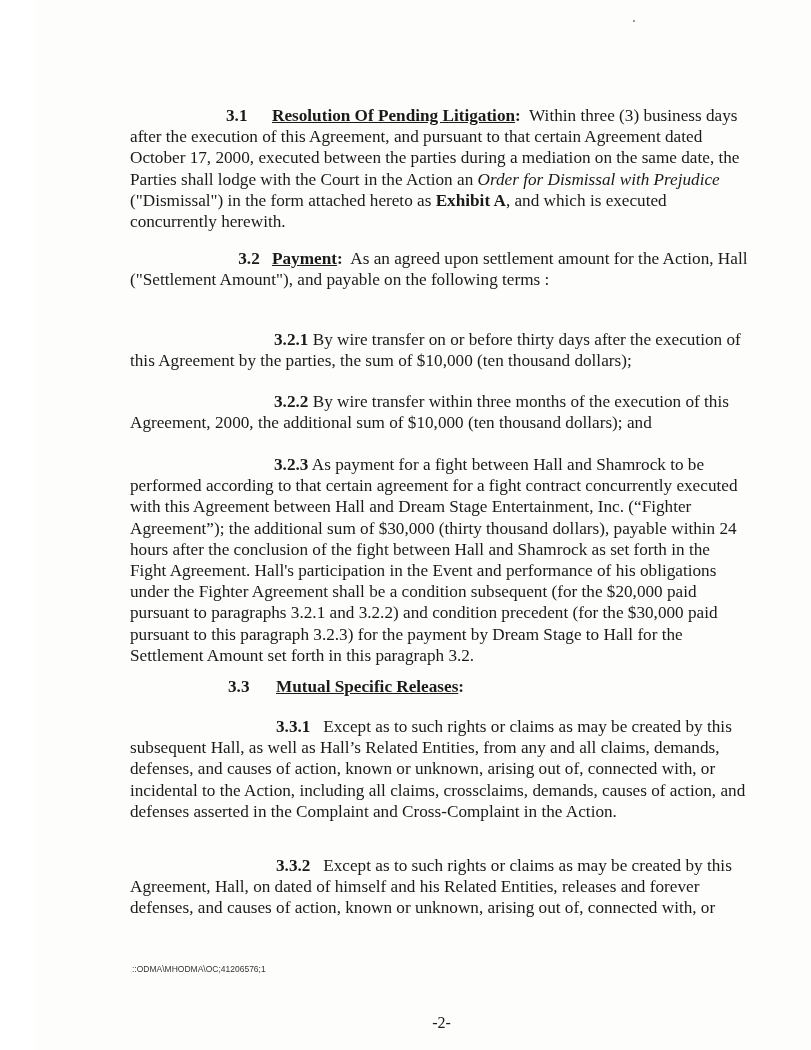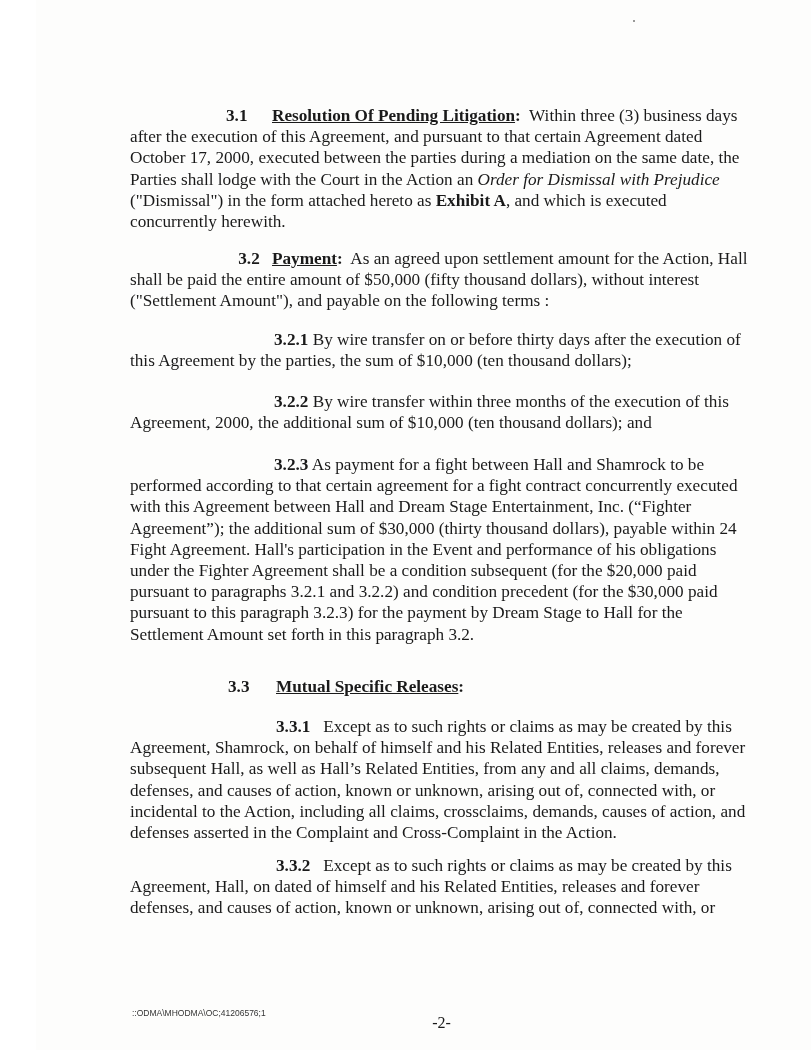"shall be paid the entire" span.line { html: <span>shall be paid the entire amount of $50,000 (fifty thousand dollars), without interest</span> -> none }
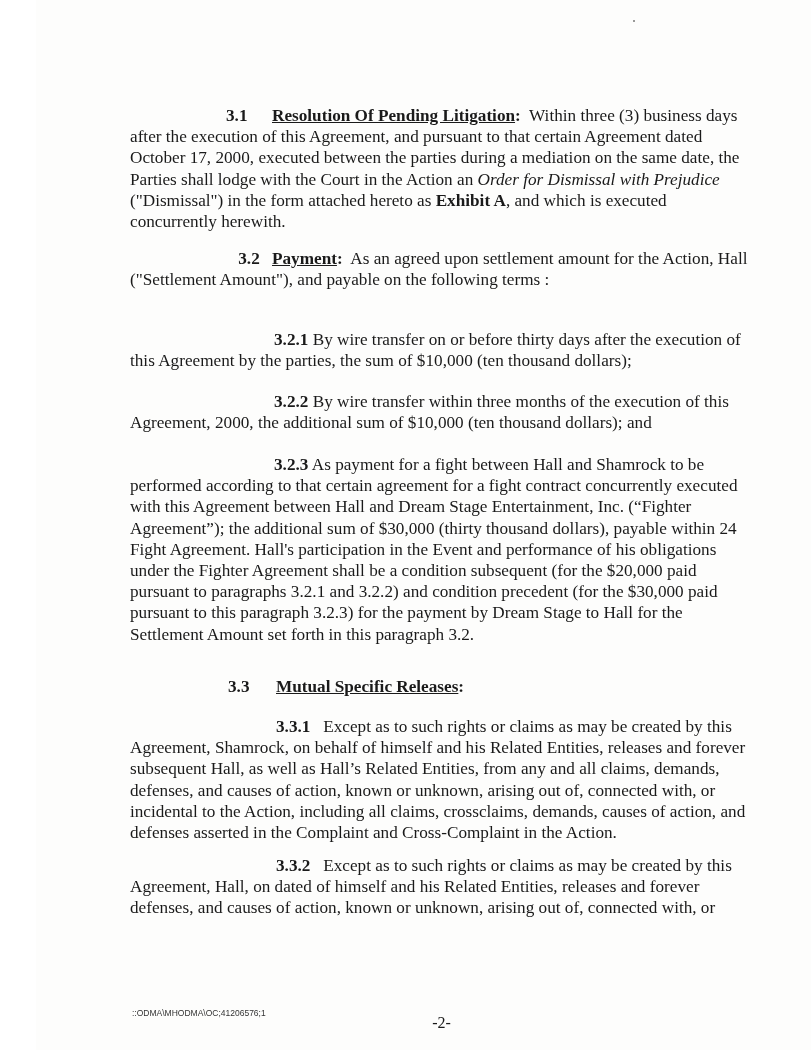"hours after the conclusion of" span.line { html: none -> <span>hours after the conclusion of the fight between Hall and Shamrock as set forth in the</span> }
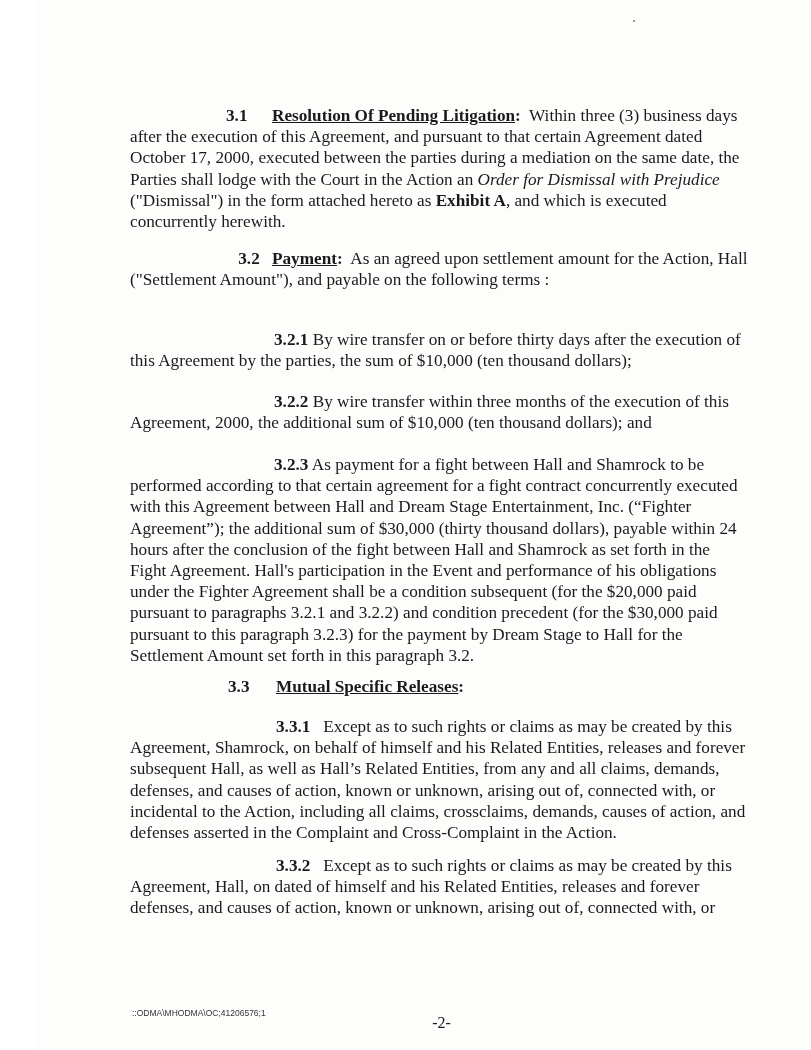"Agreement, Shamrock, on behalf of" span.line { html: <span>Agreement, Shamrock, on behalf of himself and his Related Entities, releases and forever</span> -> none }
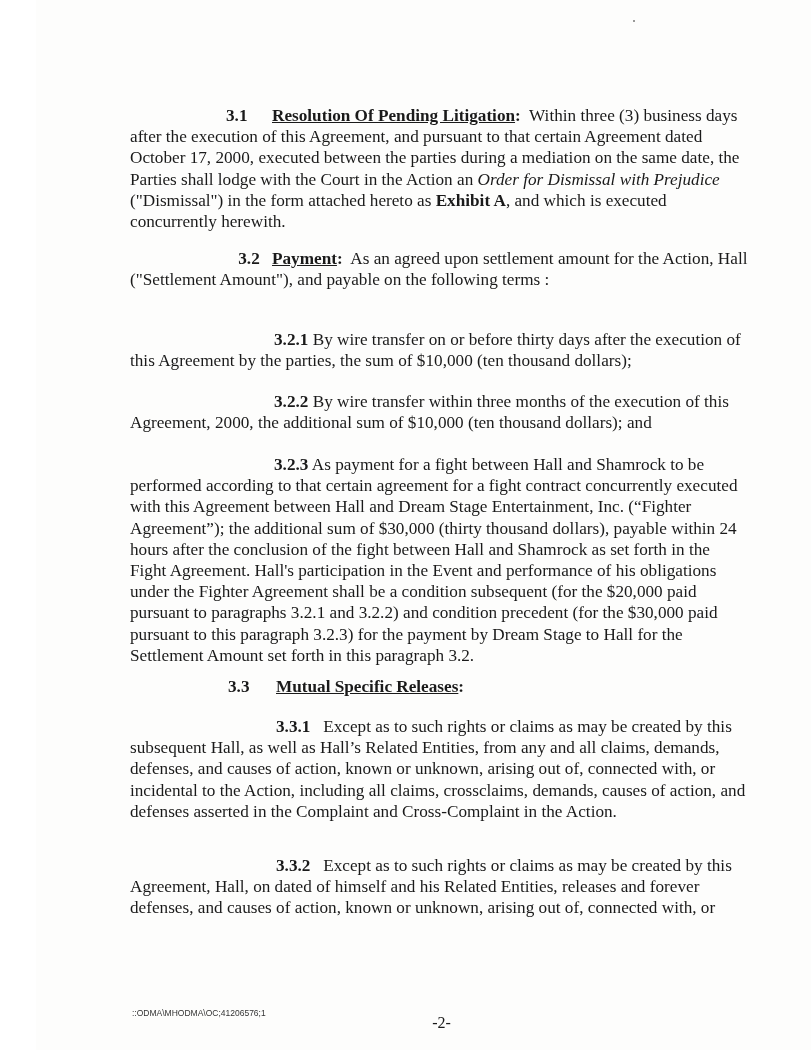"::ODMA\MHODMA\OC;41206576;1" .footer-id { top: 1008px -> 964px }
